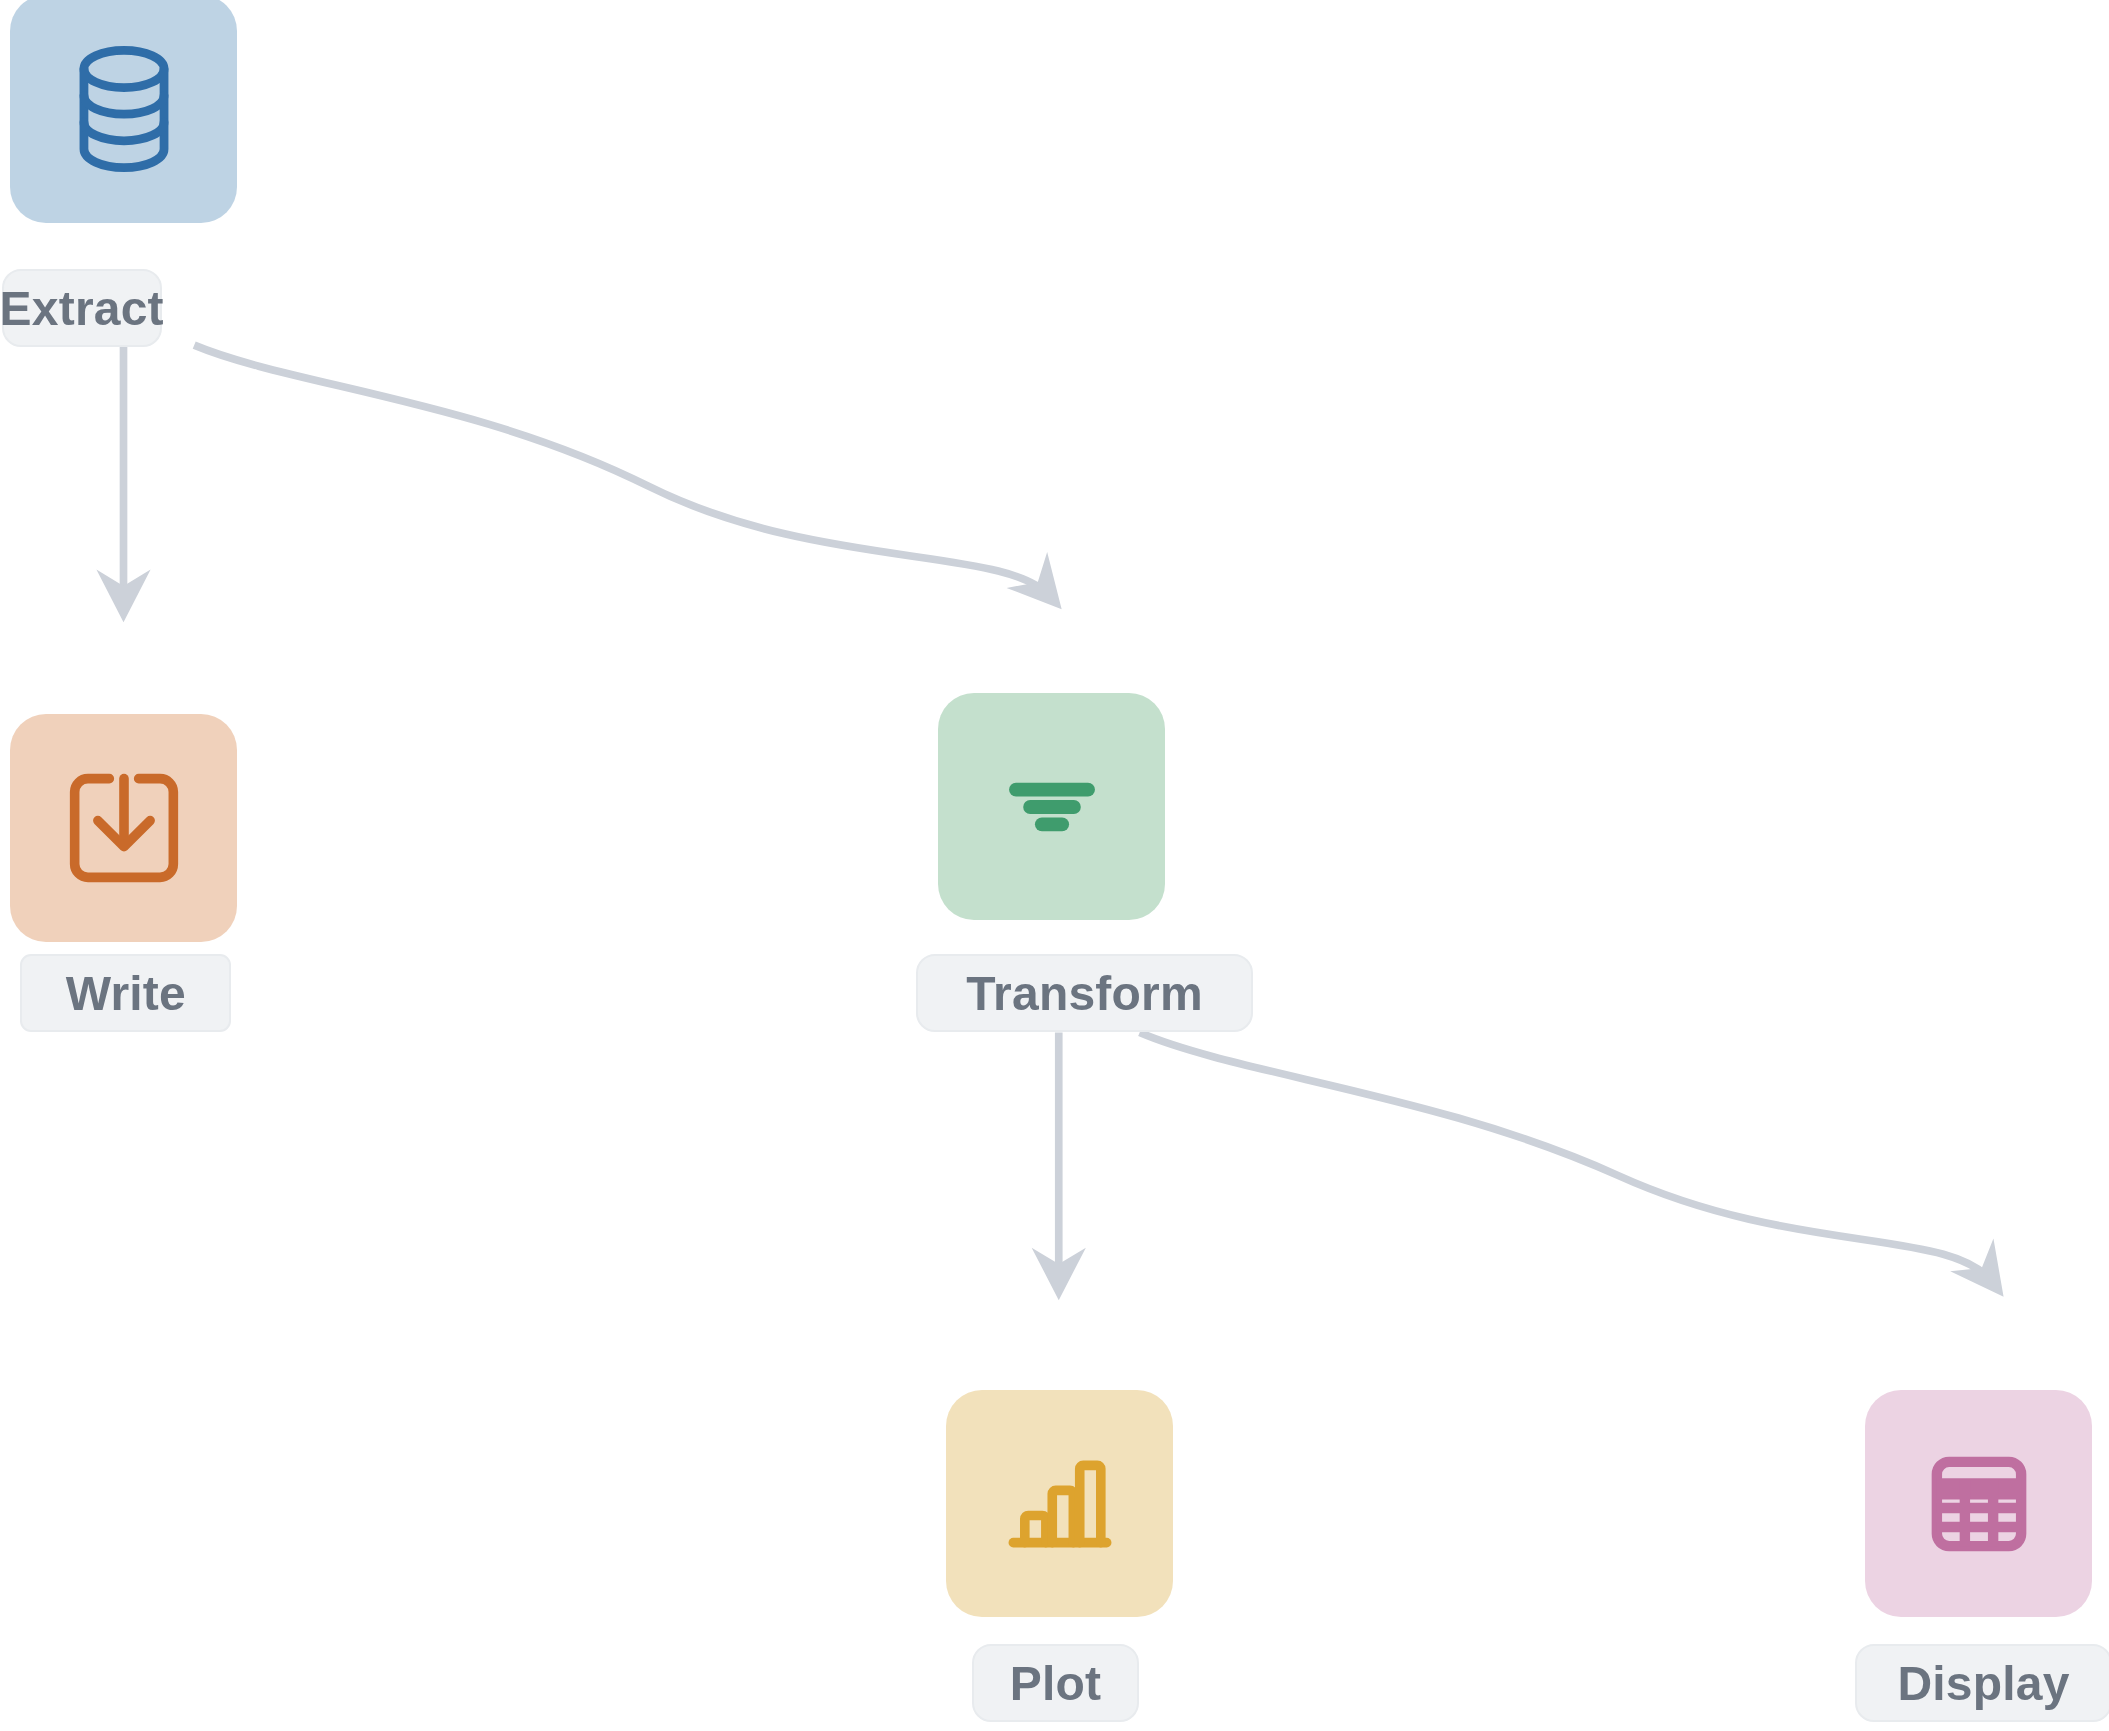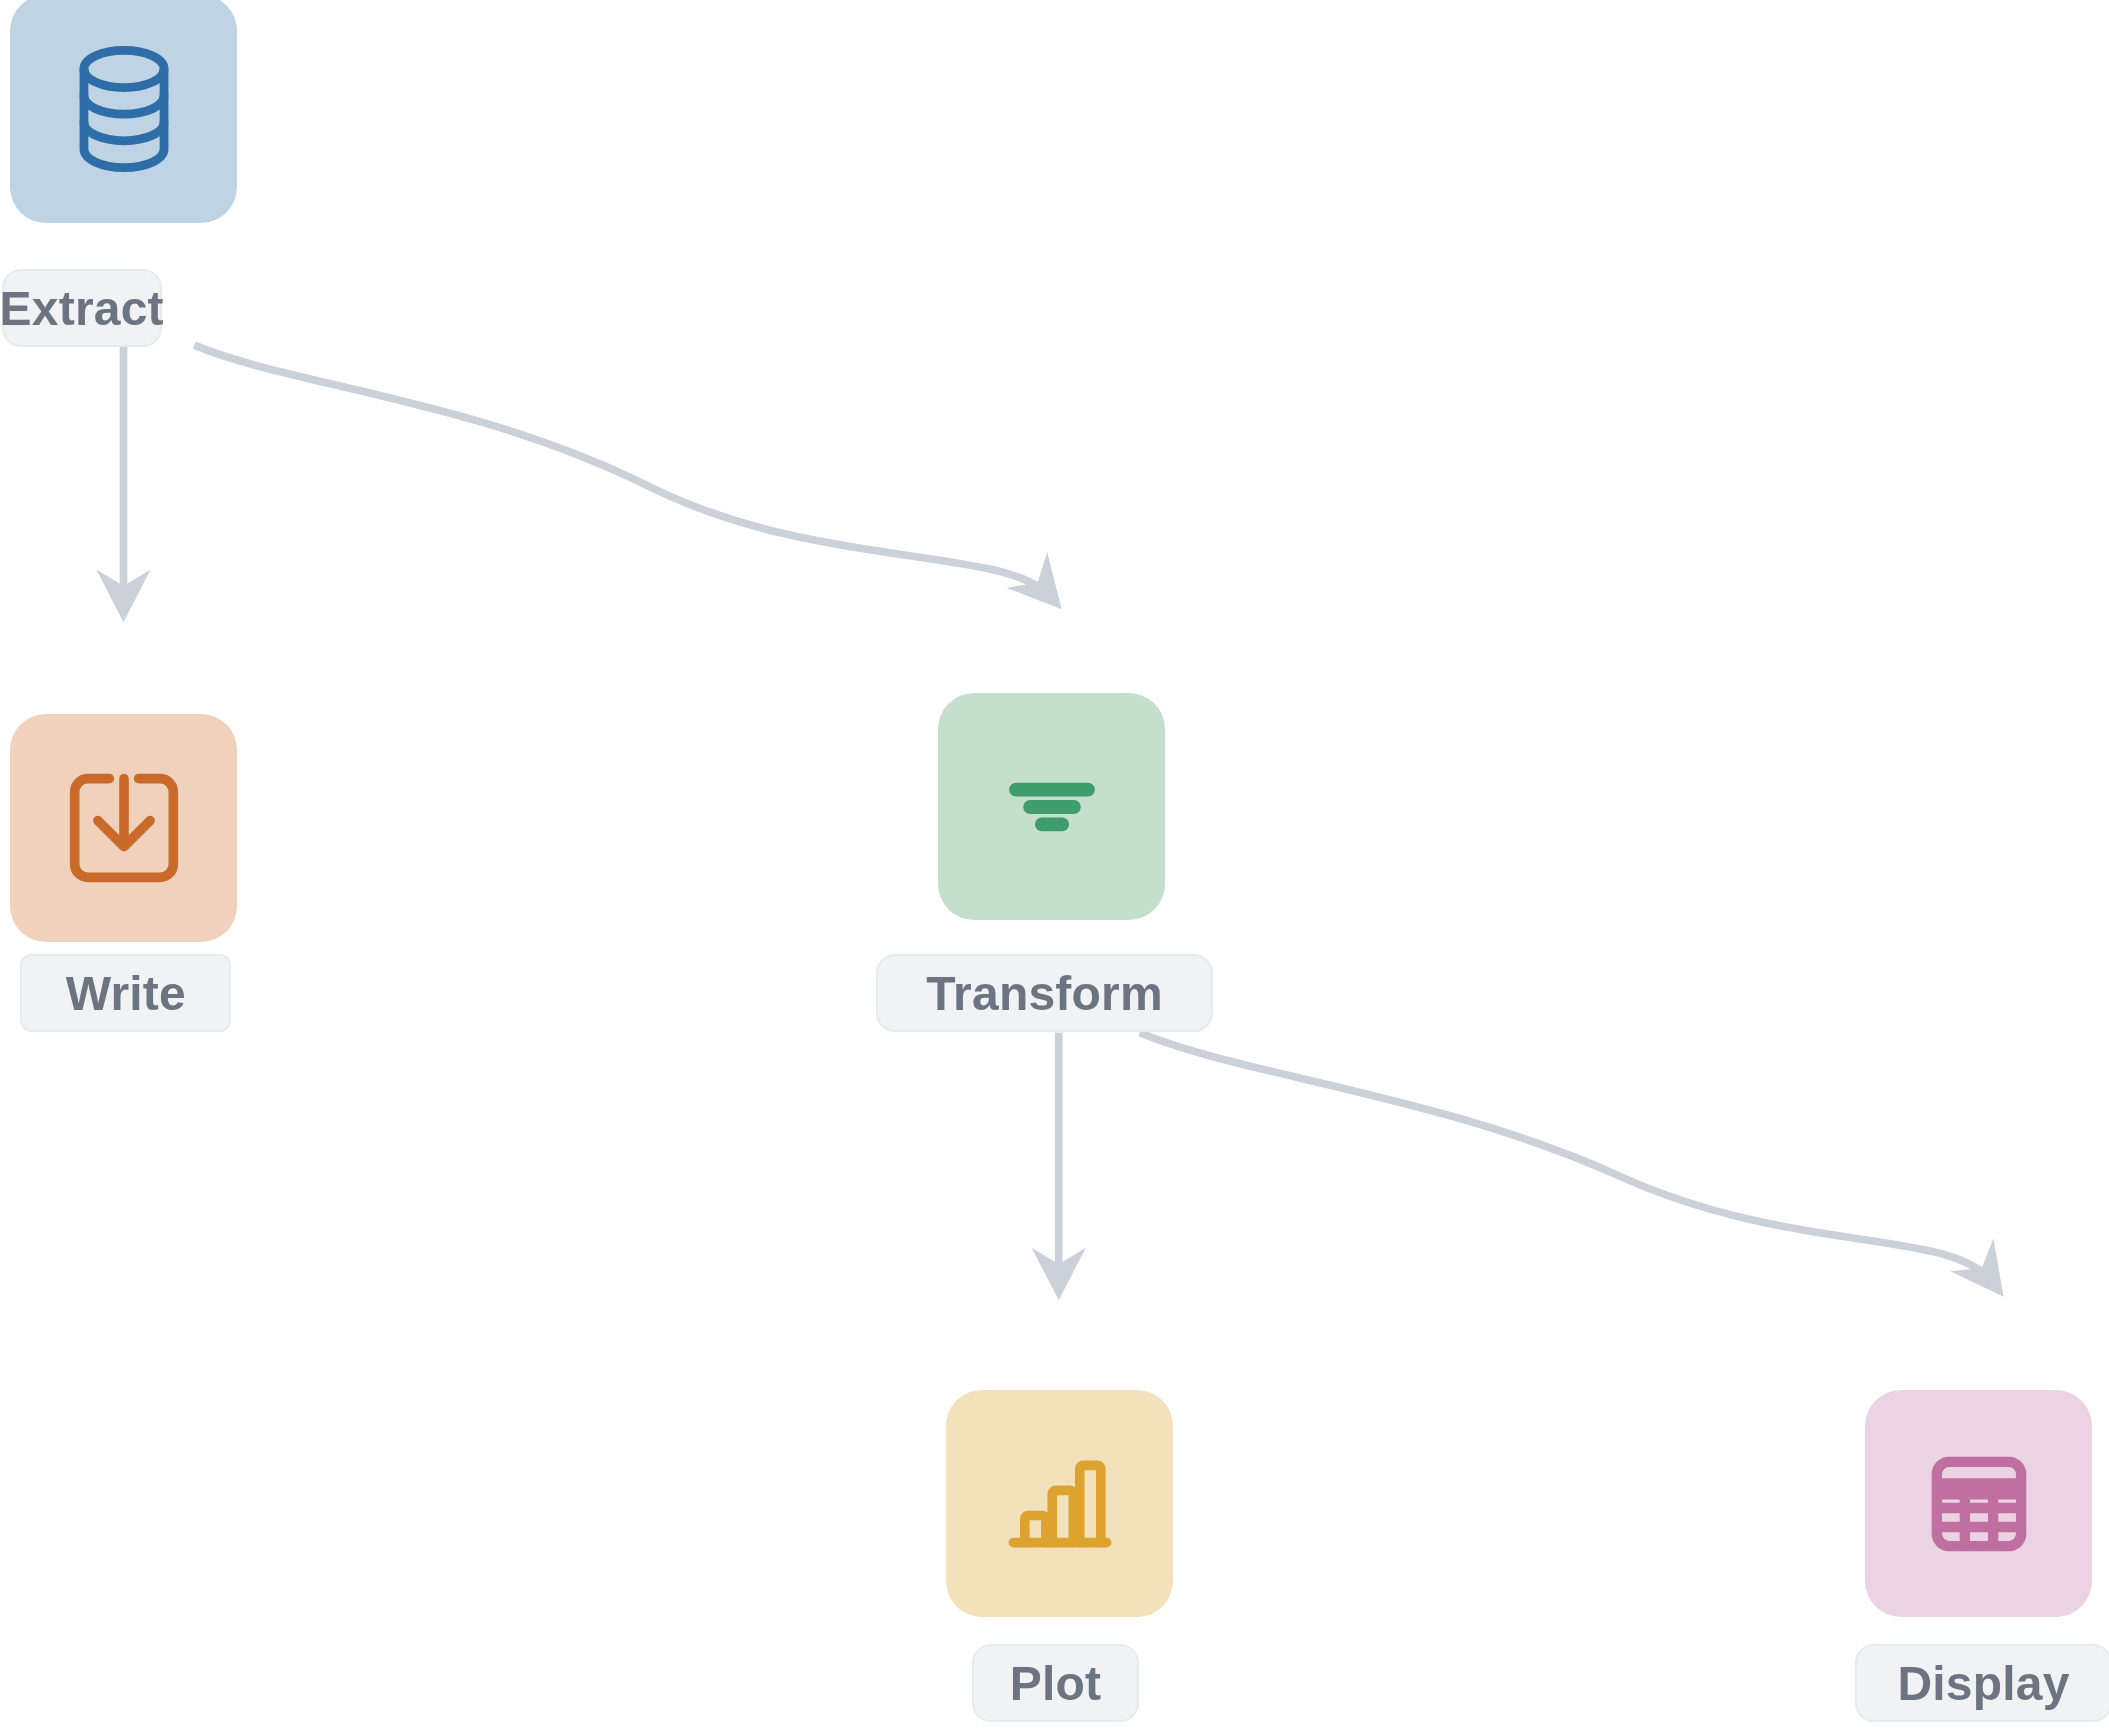"Transform" #node-transform .node-label { left: 876px -> 916px }
